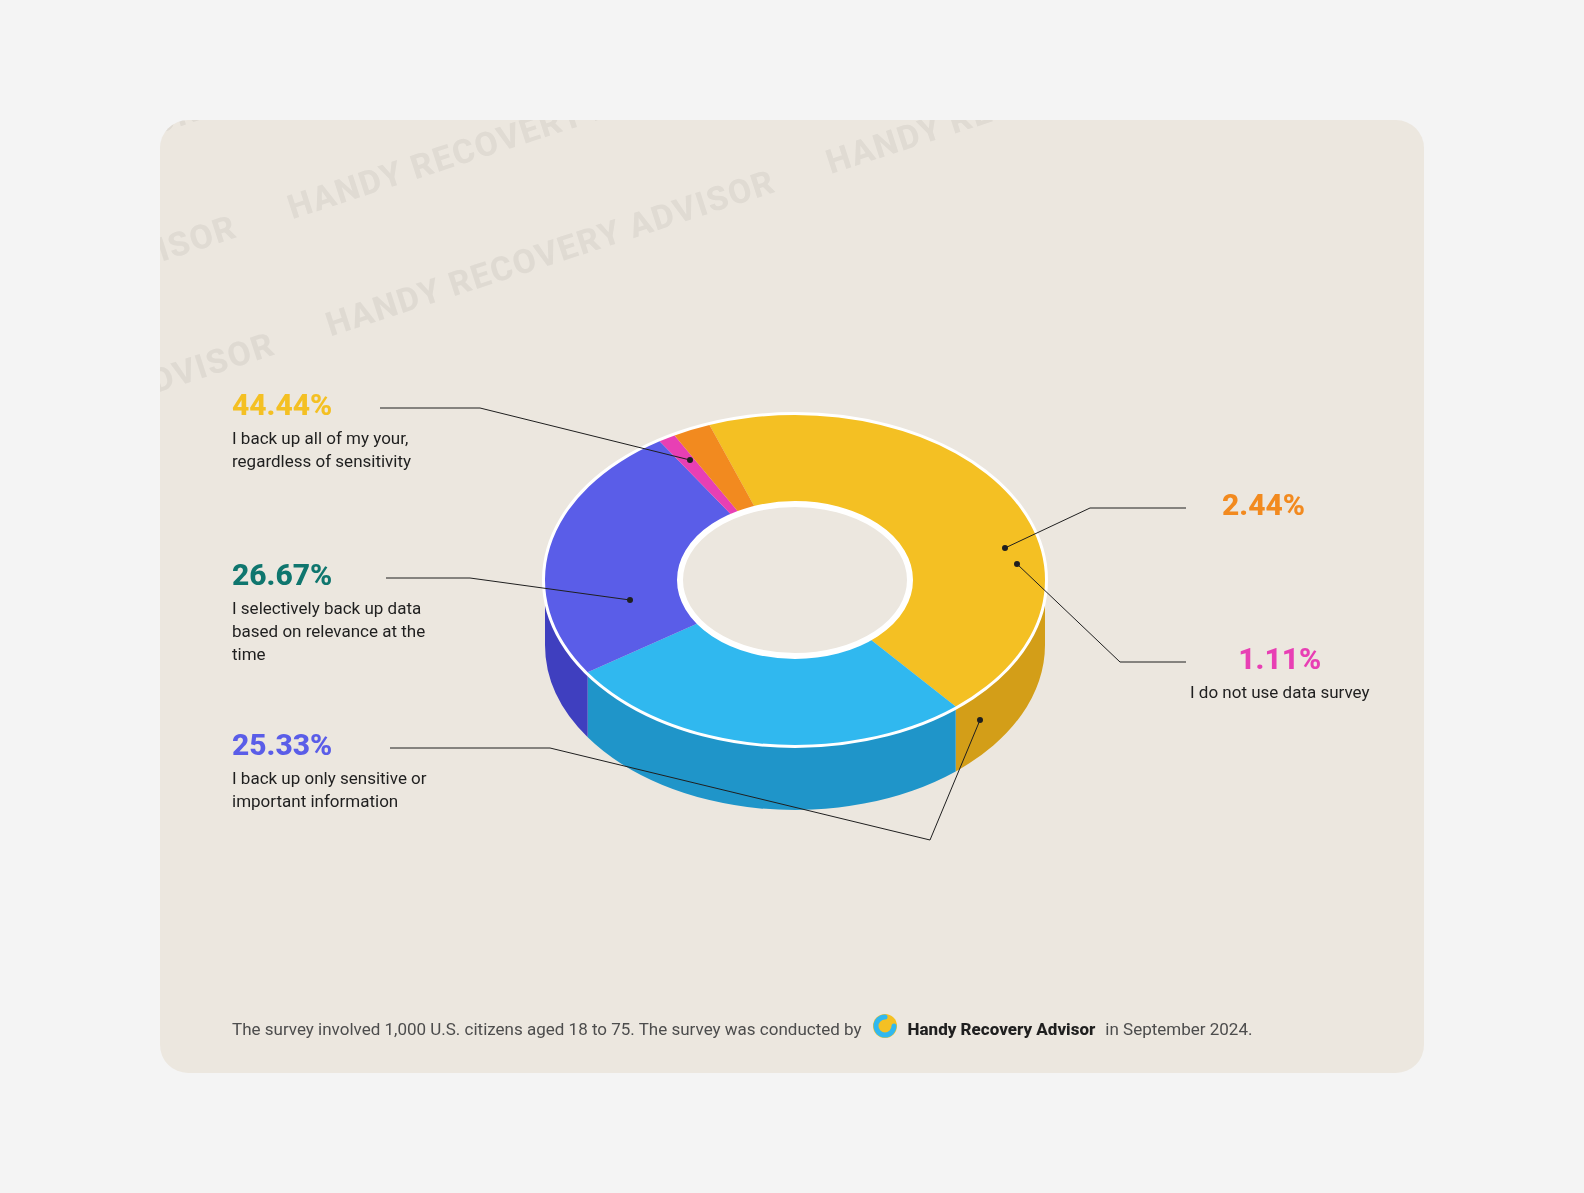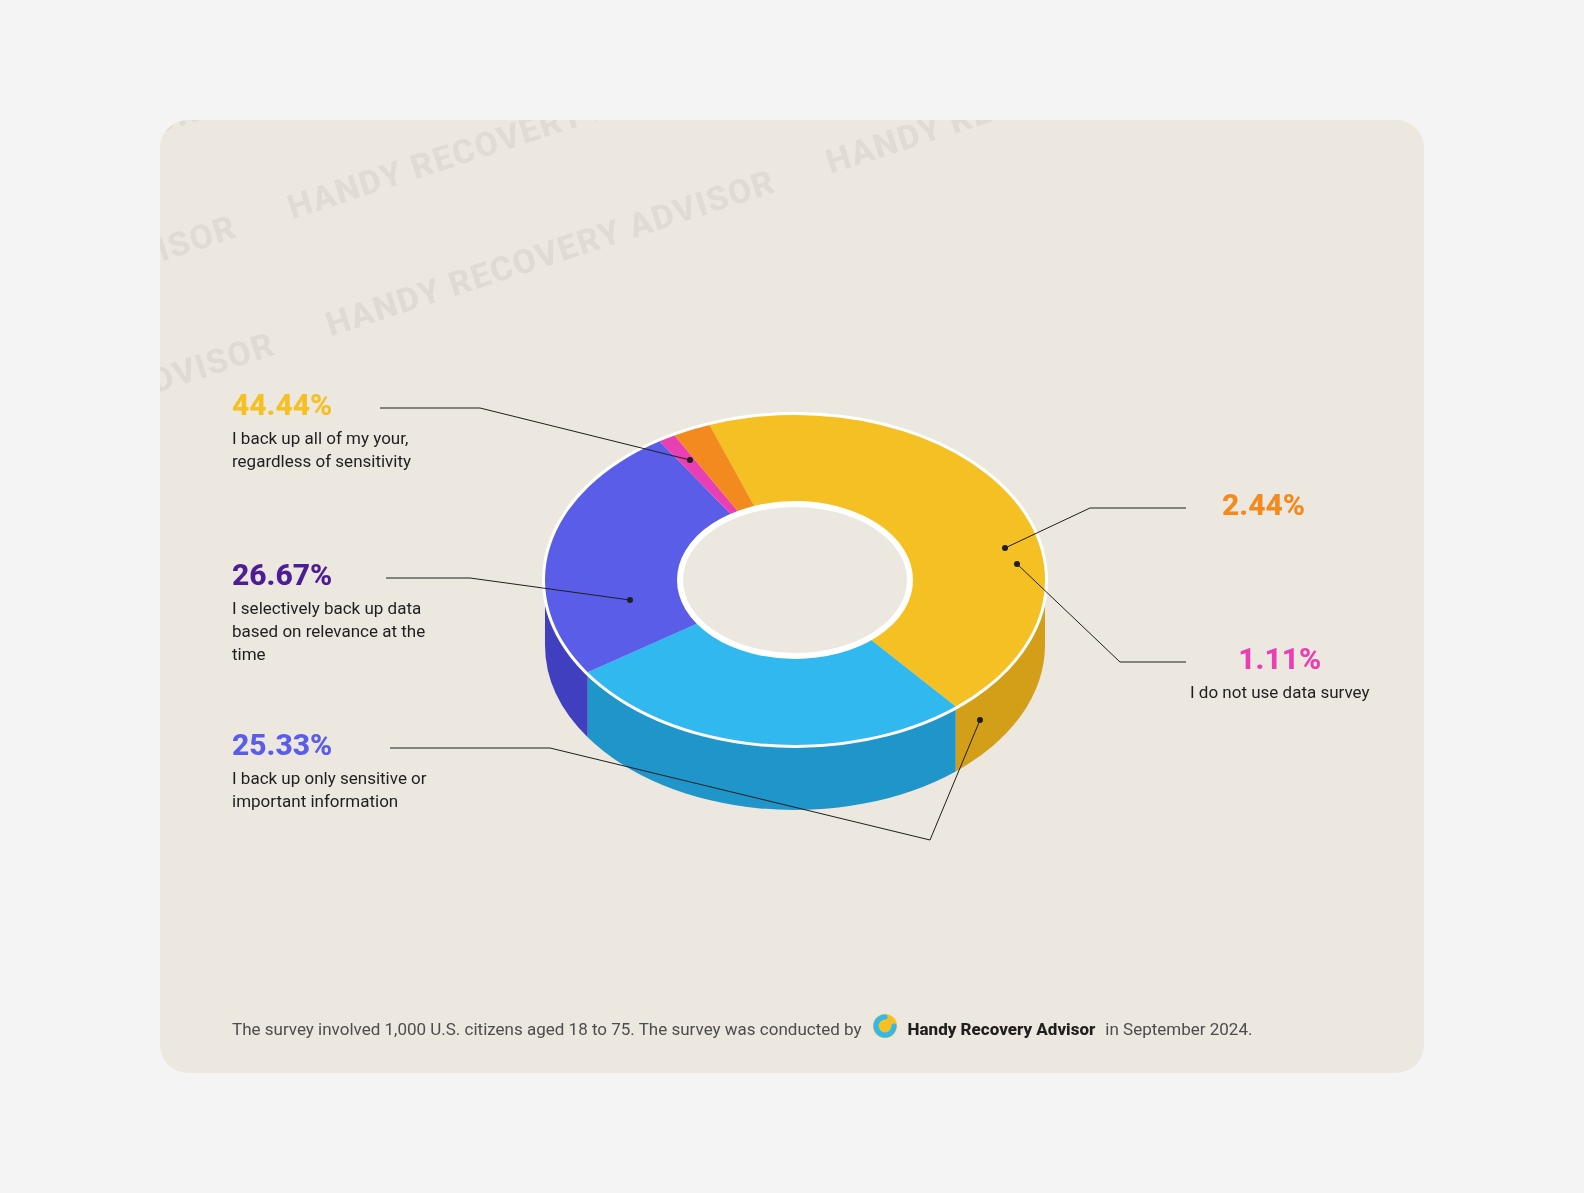"26.67%" div.pct { color: #4c1d95 -> #0f766e }
